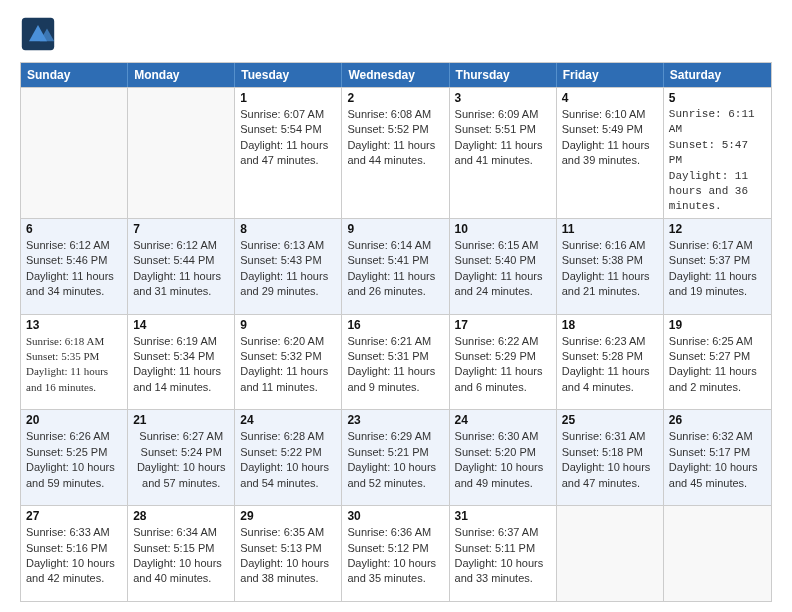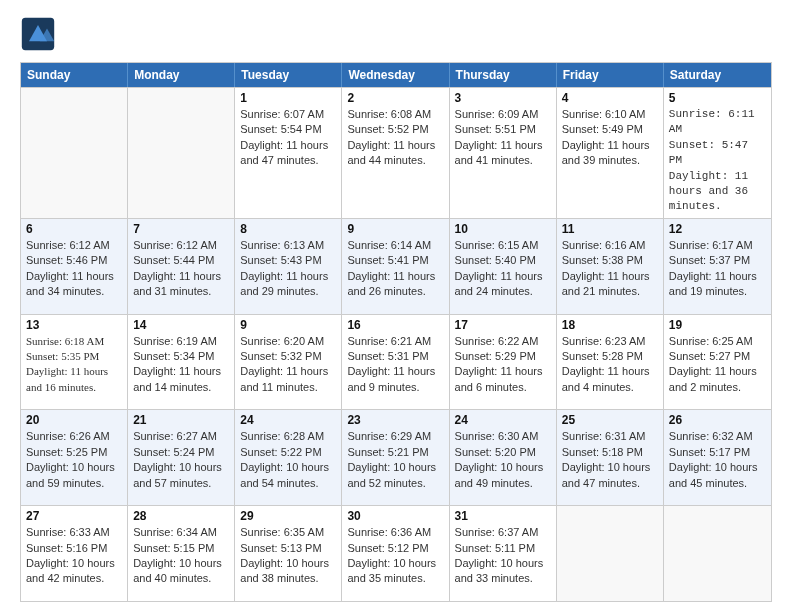"Sunrise: 6:27 AM" div.cell-info { text-align: none -> center }
